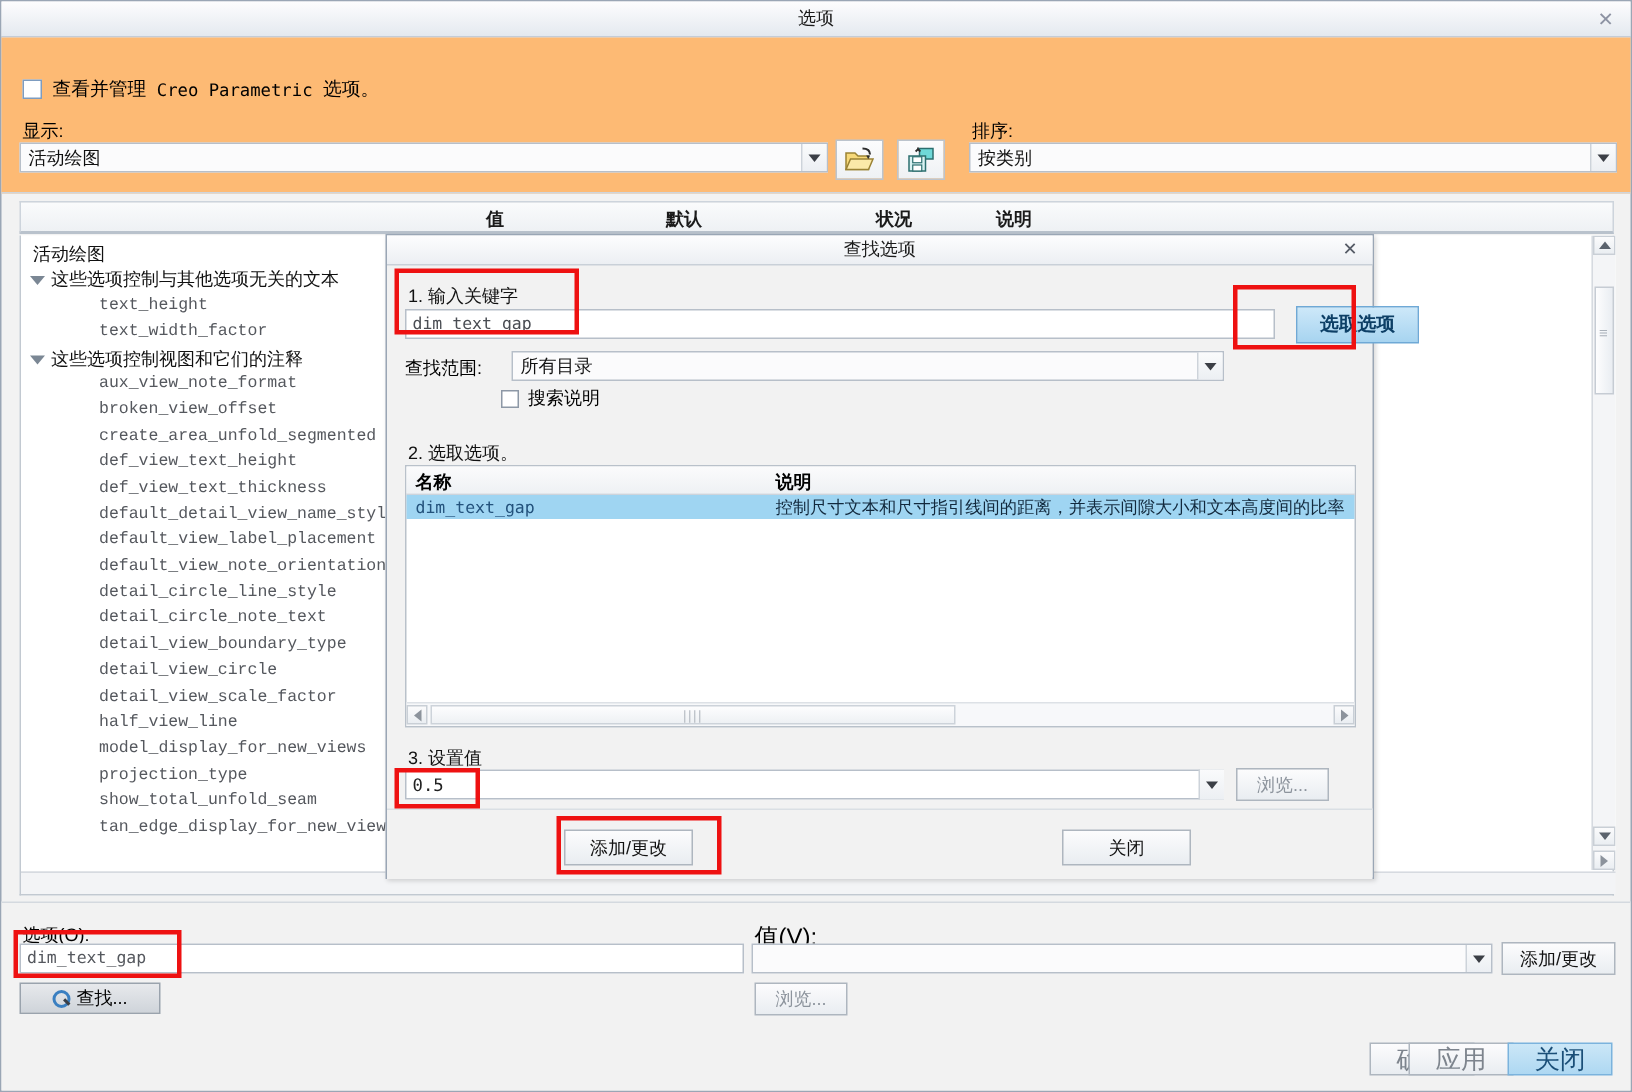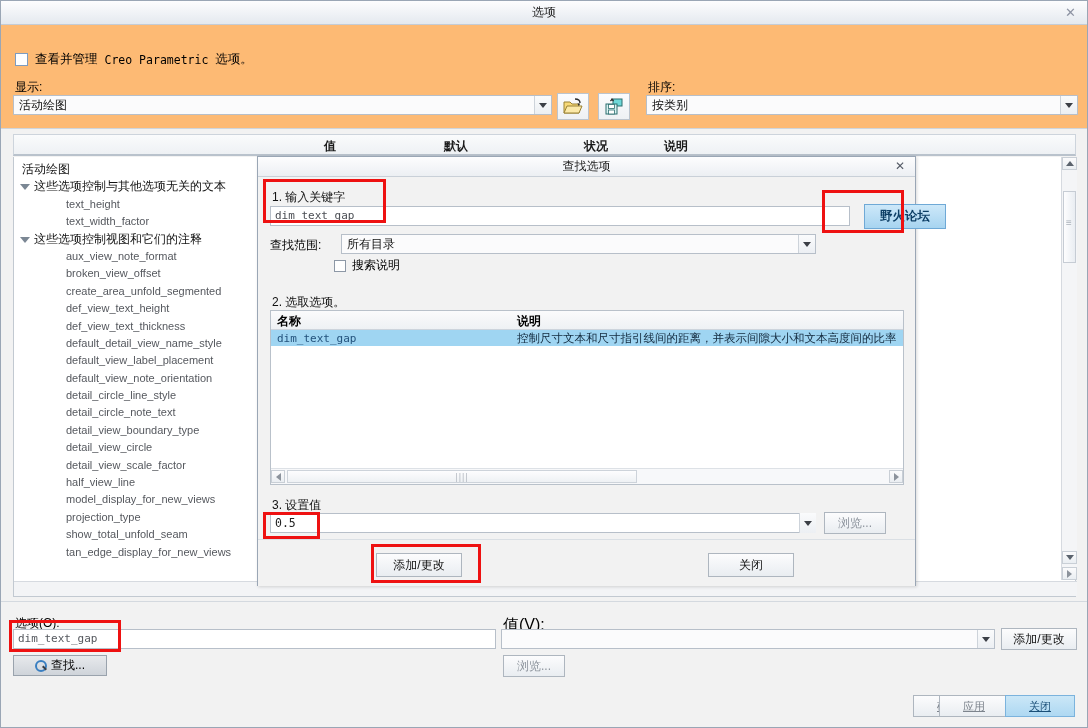"text_height" .tree .leaf { font-family: Liberation Sans, sans-serif -> Liberation Mono, monospace }
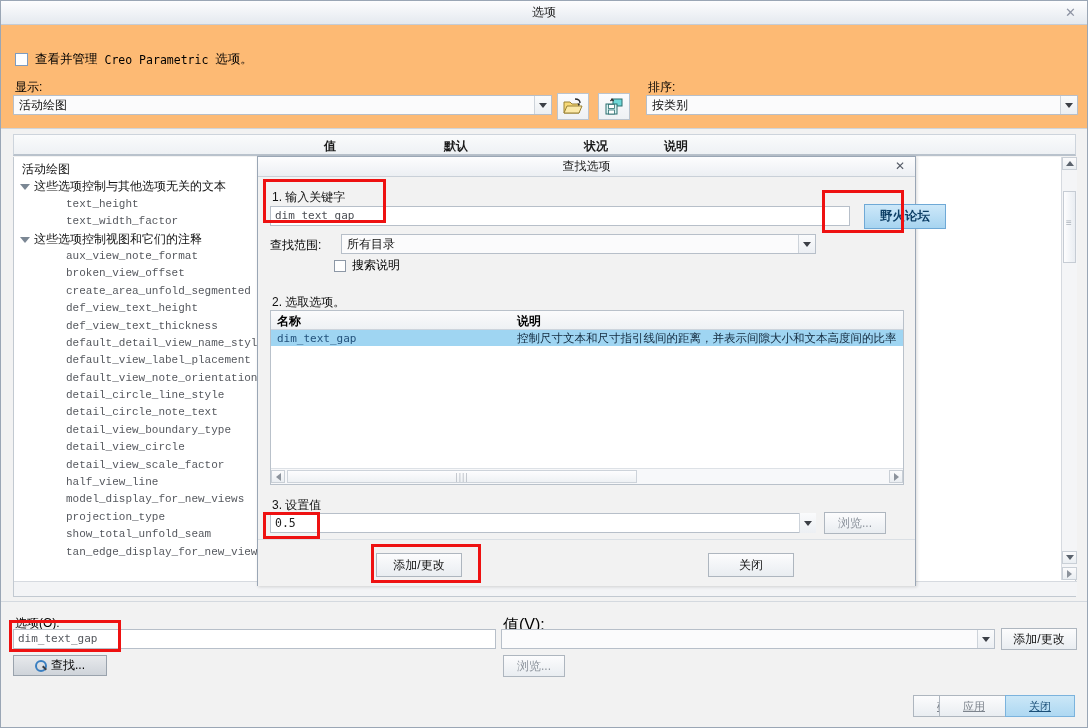"野火论坛" div { text: 野火论坛 -> 选取选项 }
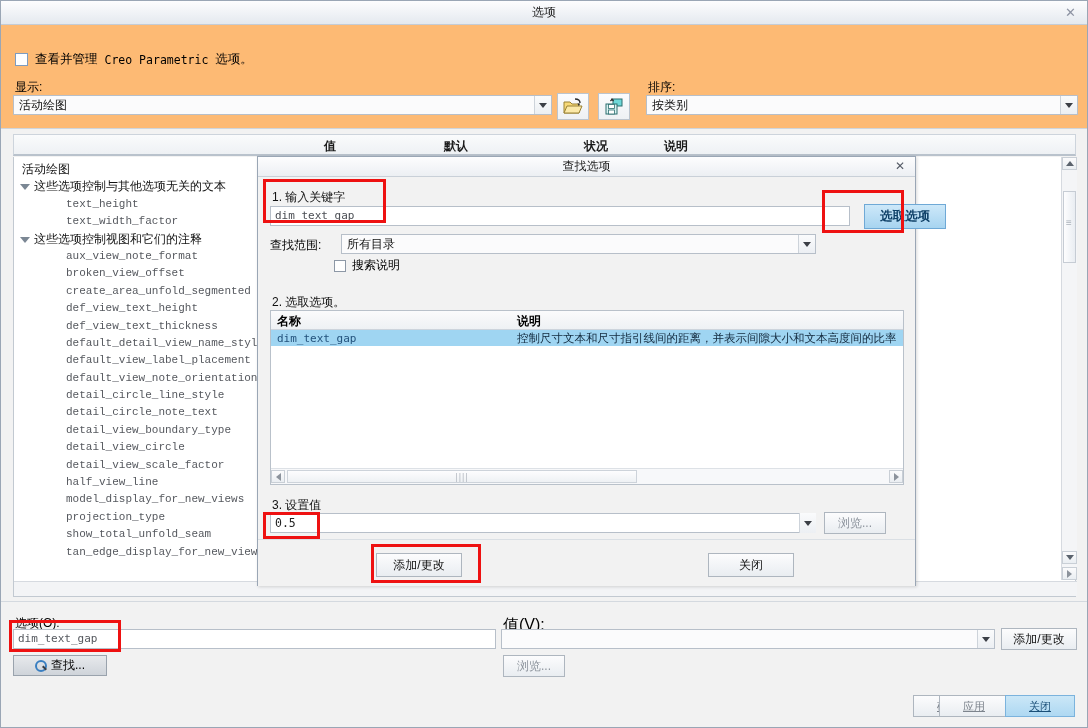"应用" .bb { font-size: 11px -> 17px; text-decoration: underline -> none }
